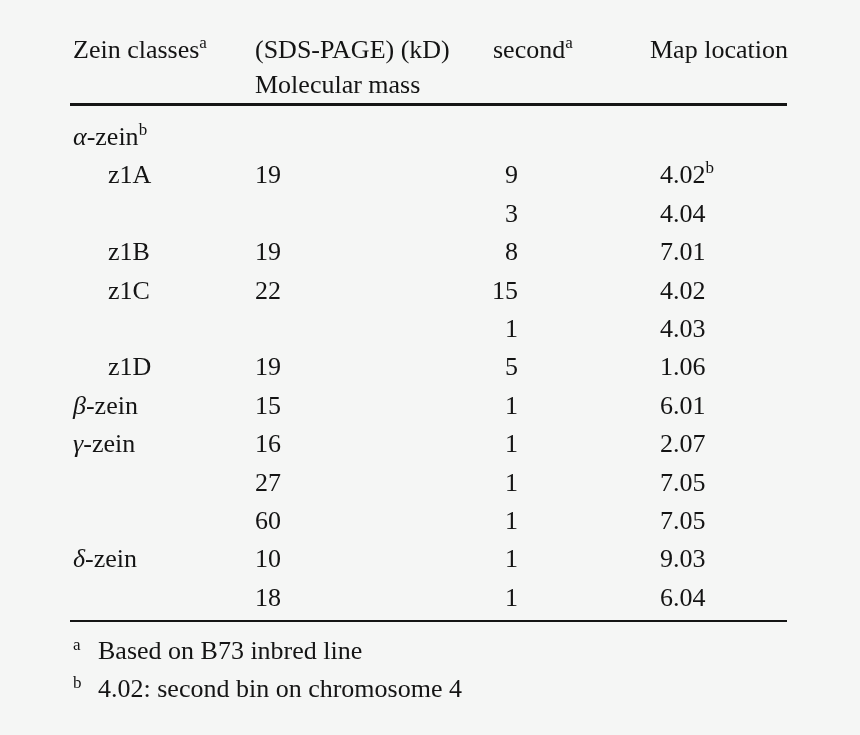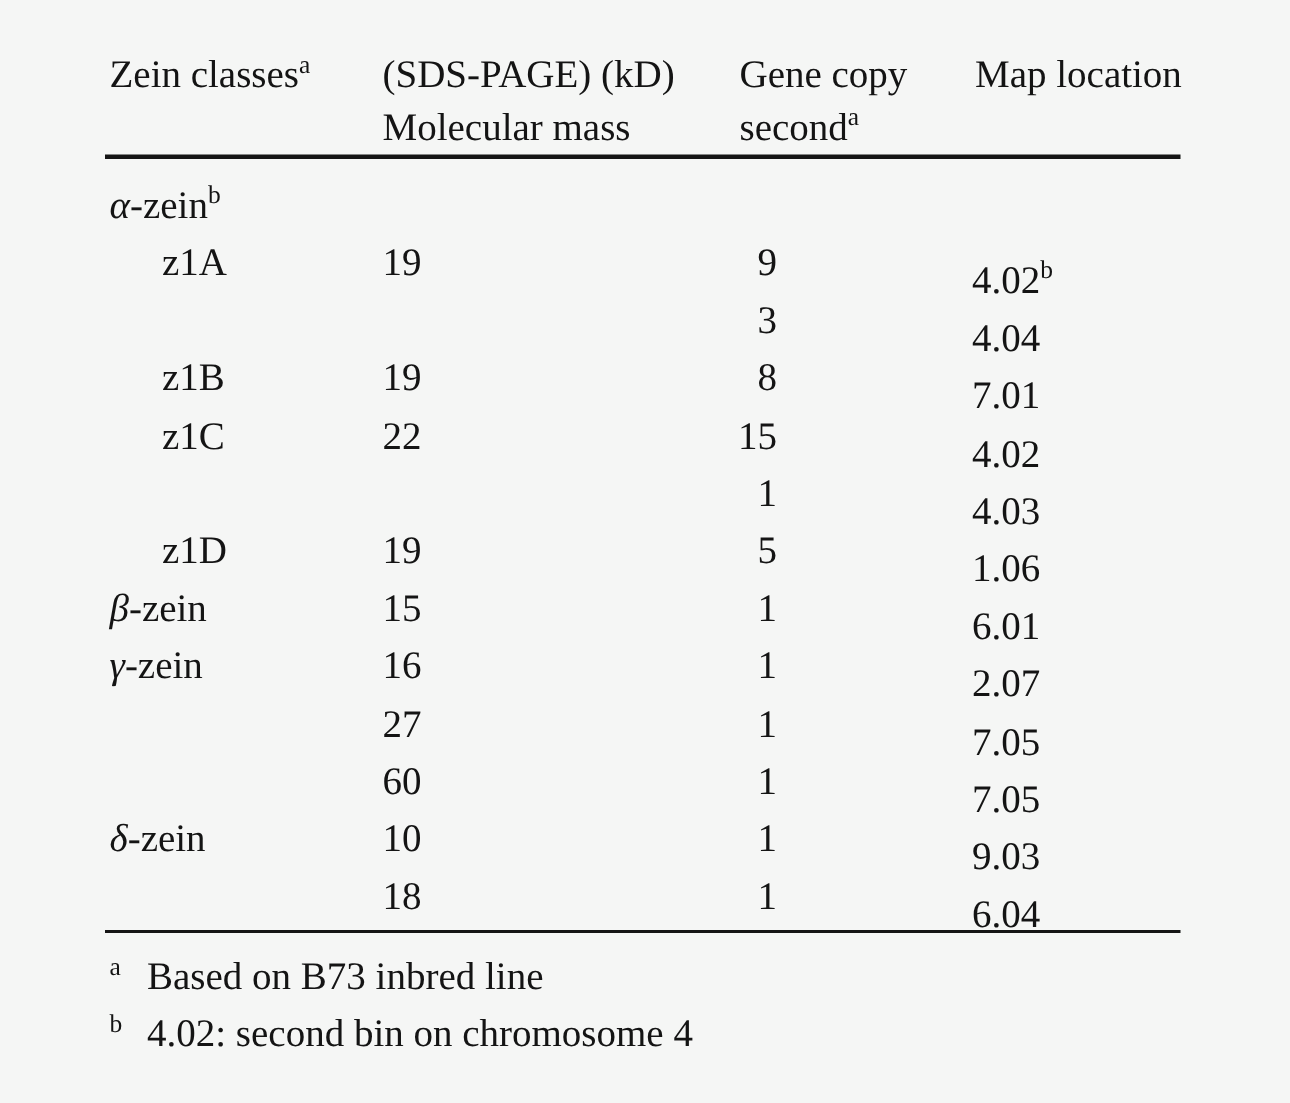"Gene copy" span.l { html: <span>Gene copy</span> -> none }
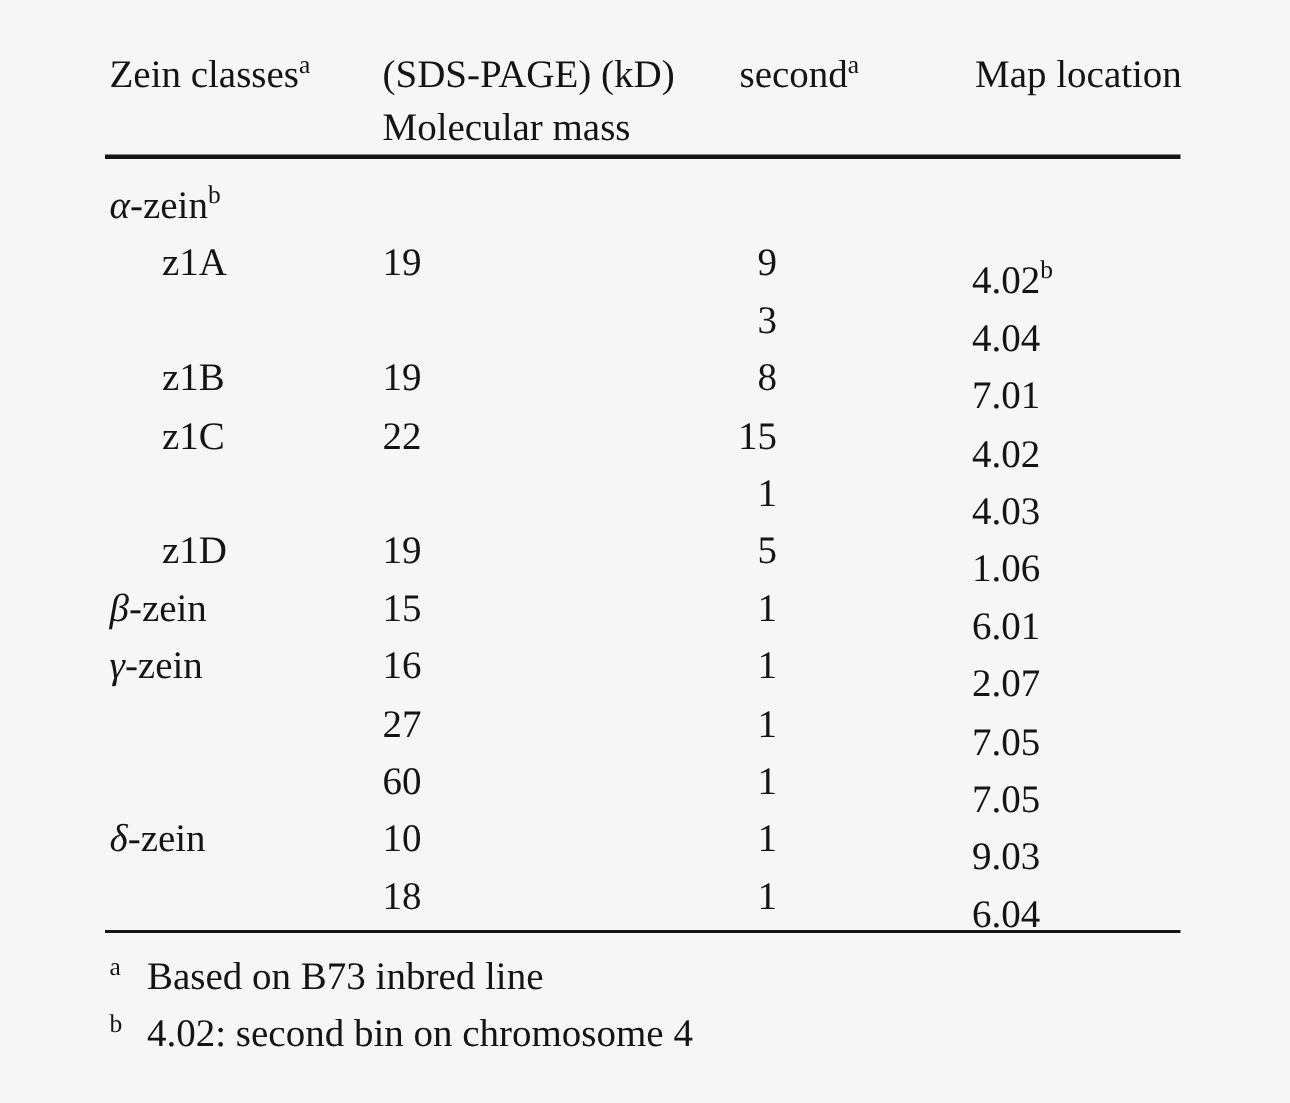"4.02b" .c4 { left: 578px -> 590px; margin-top: 12px -> none }
